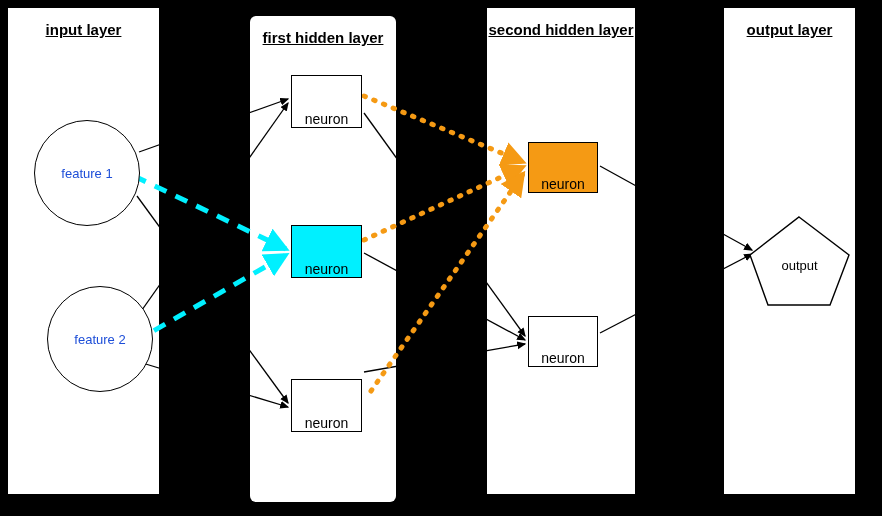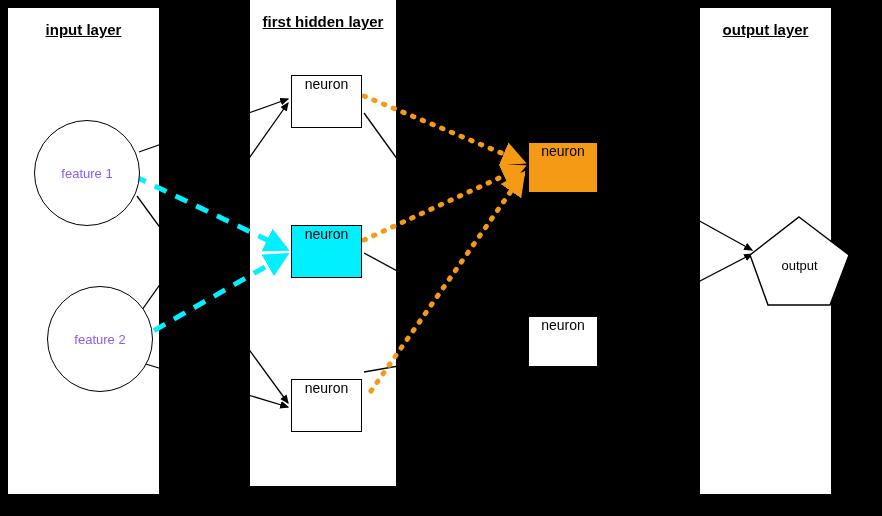"first hidden layer" div.panel { border-radius: none -> 6px; top: 0 -> 16px }
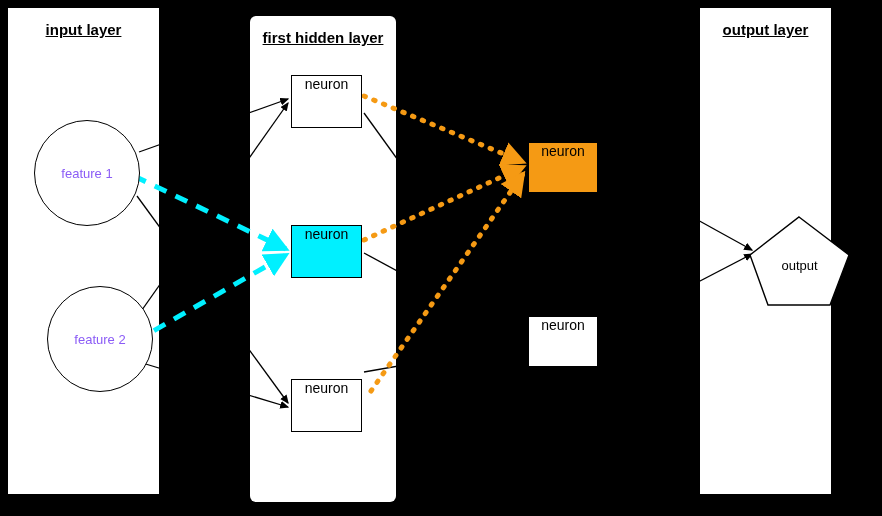"second hidden layer" div.panel { html: none -> <div> <div>second hidden layer</div> </div> }
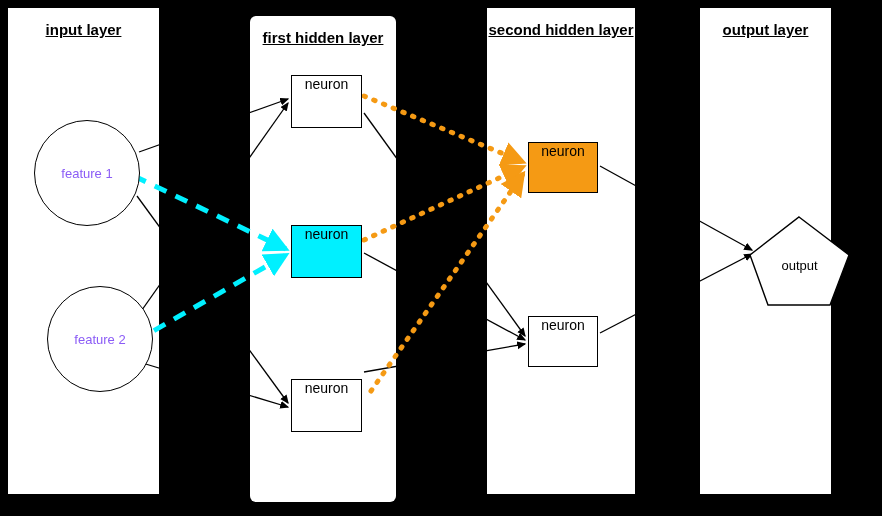"output layer" div.panel { left: 700px -> 724px }
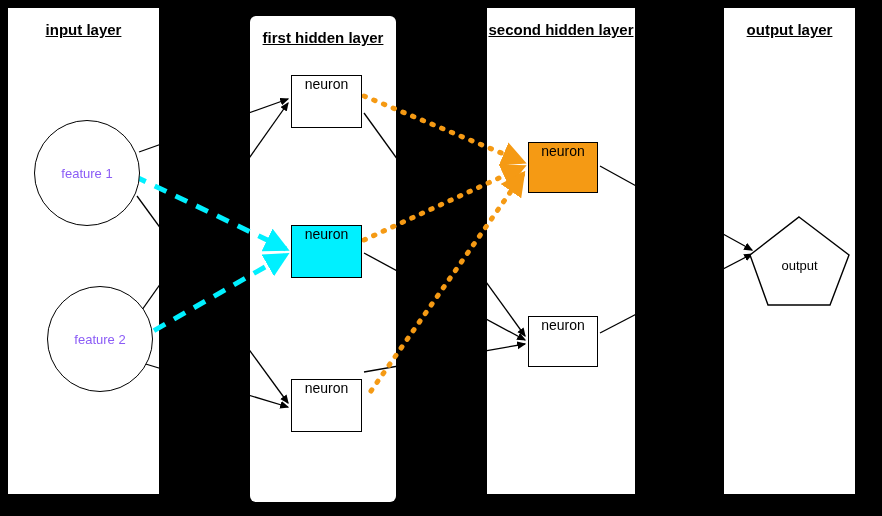"neuron" .node-box { align-items: flex-start -> flex-end }
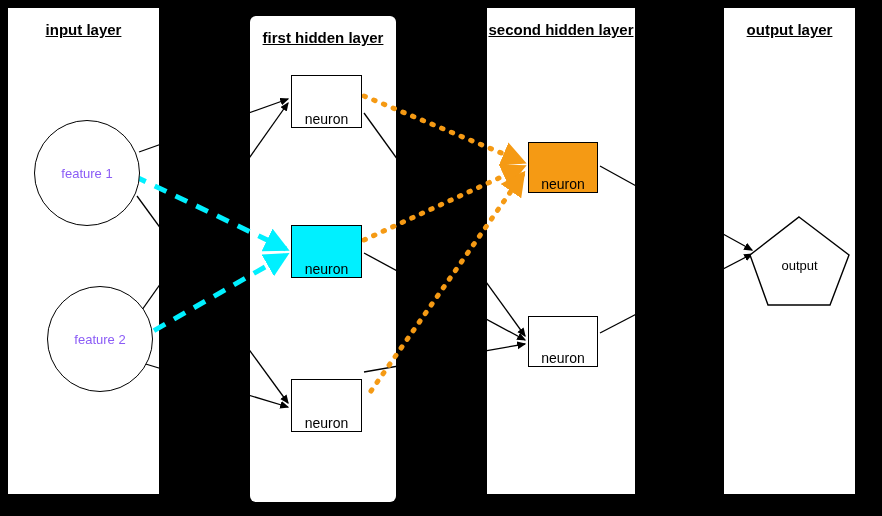"feature 1" .node-circle { color: #8b5cf6 -> #1d4ed8 }
